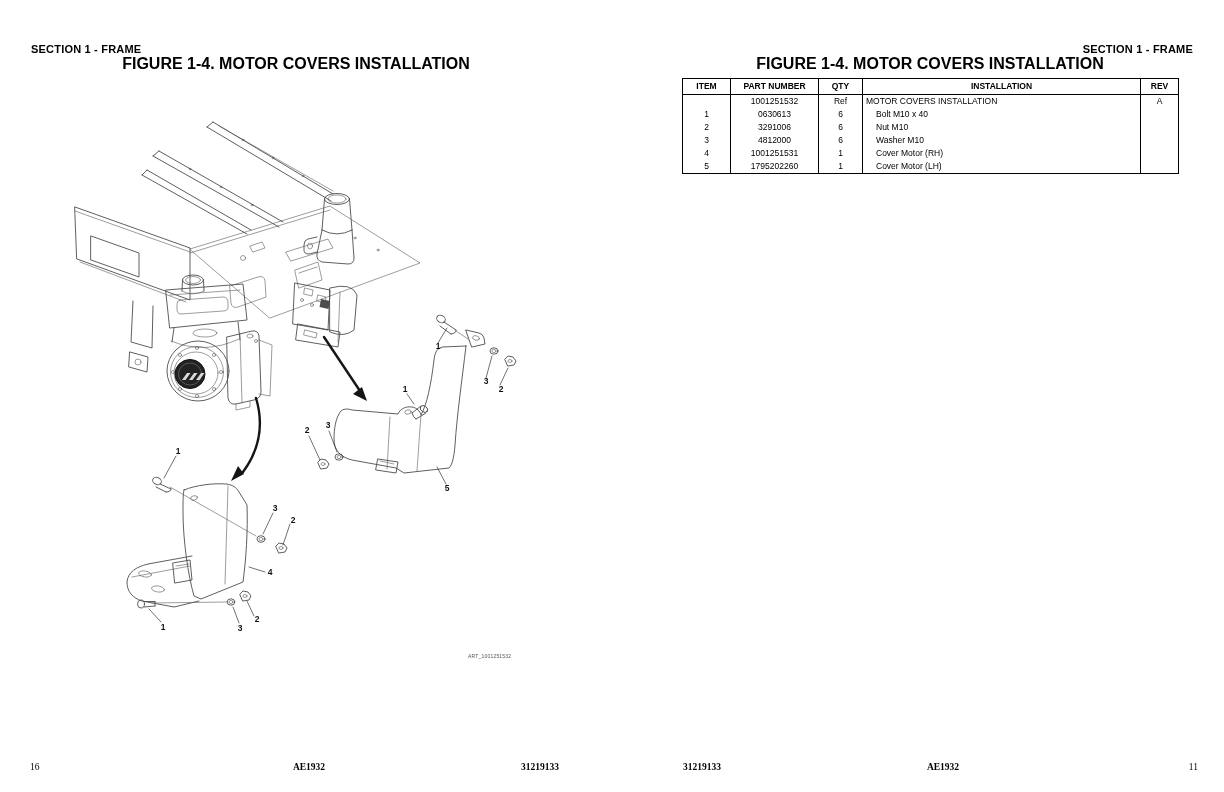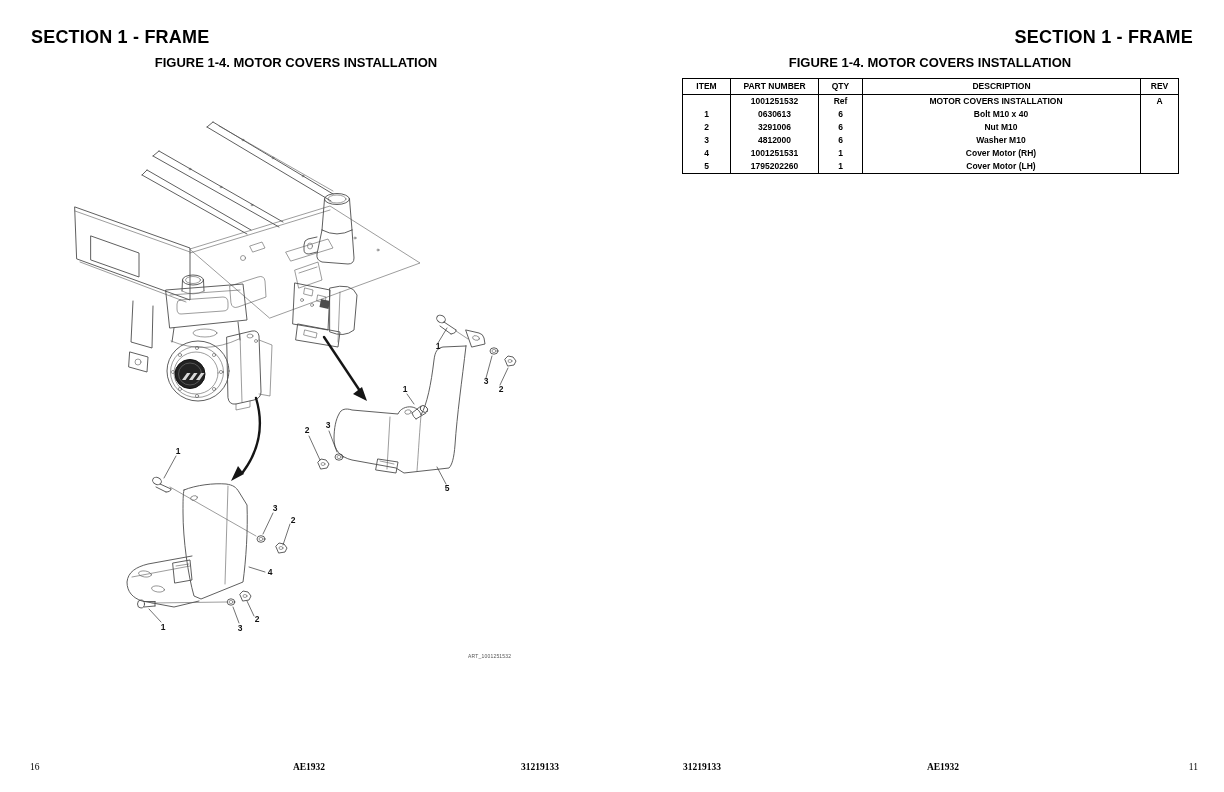"SECTION 1 - FRAME" .section-header { font-size: 18px -> 11px; top: 27px -> 43px }
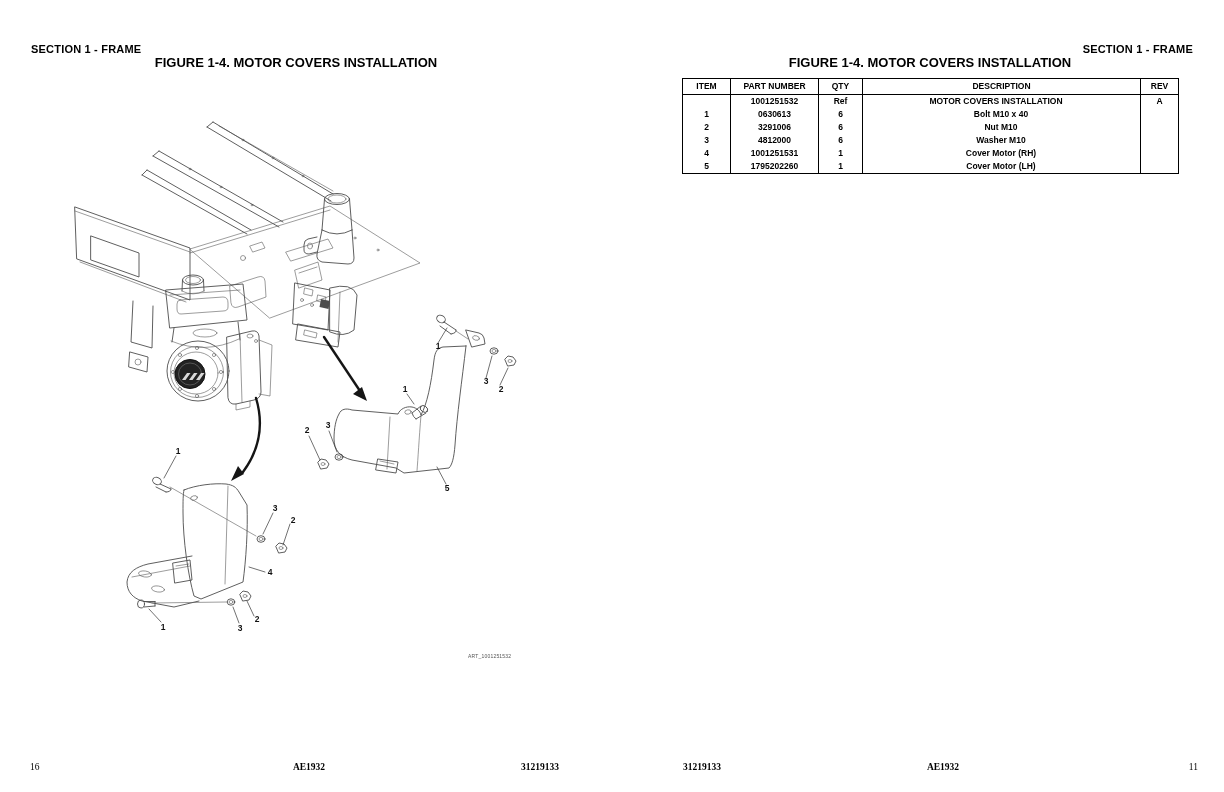"FIGURE 1-4. MOTOR COVERS INSTALLATION" .figure-title { font-size: 13px -> 16px }
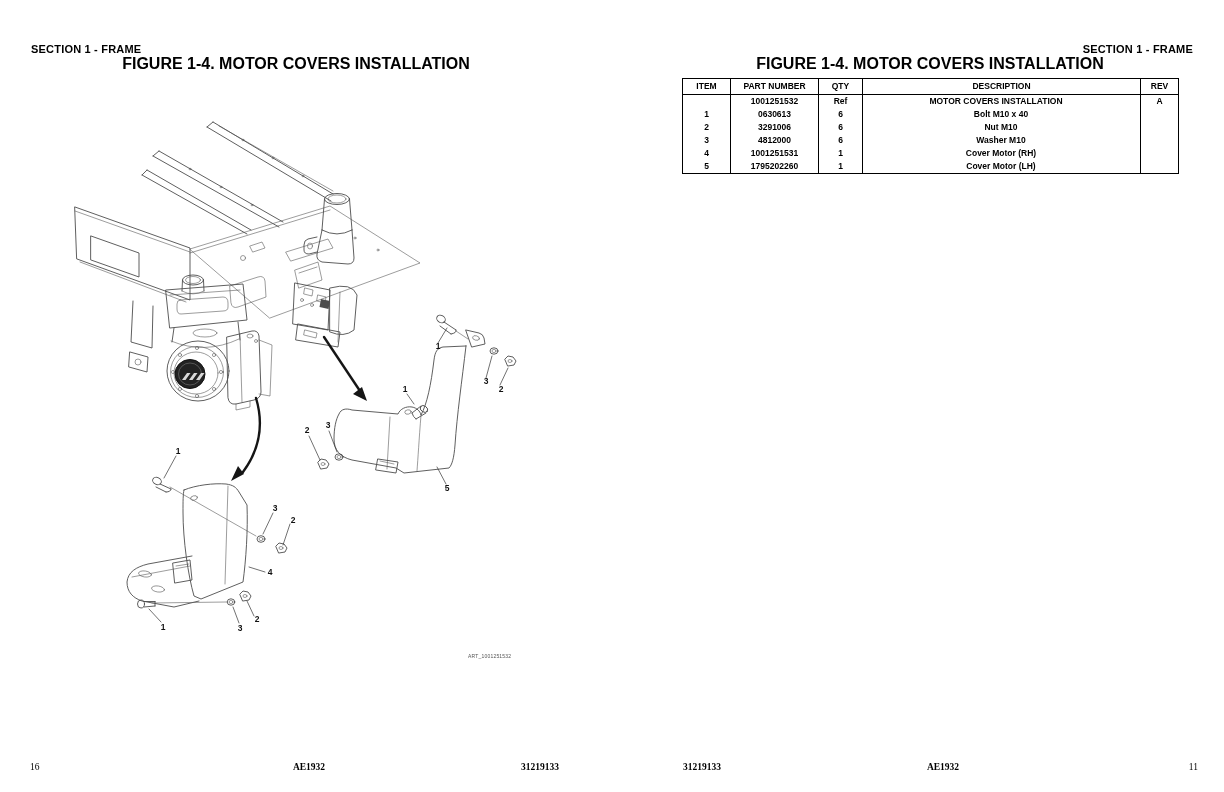"DESCRIPTION" th { text: DESCRIPTION -> INSTALLATION }
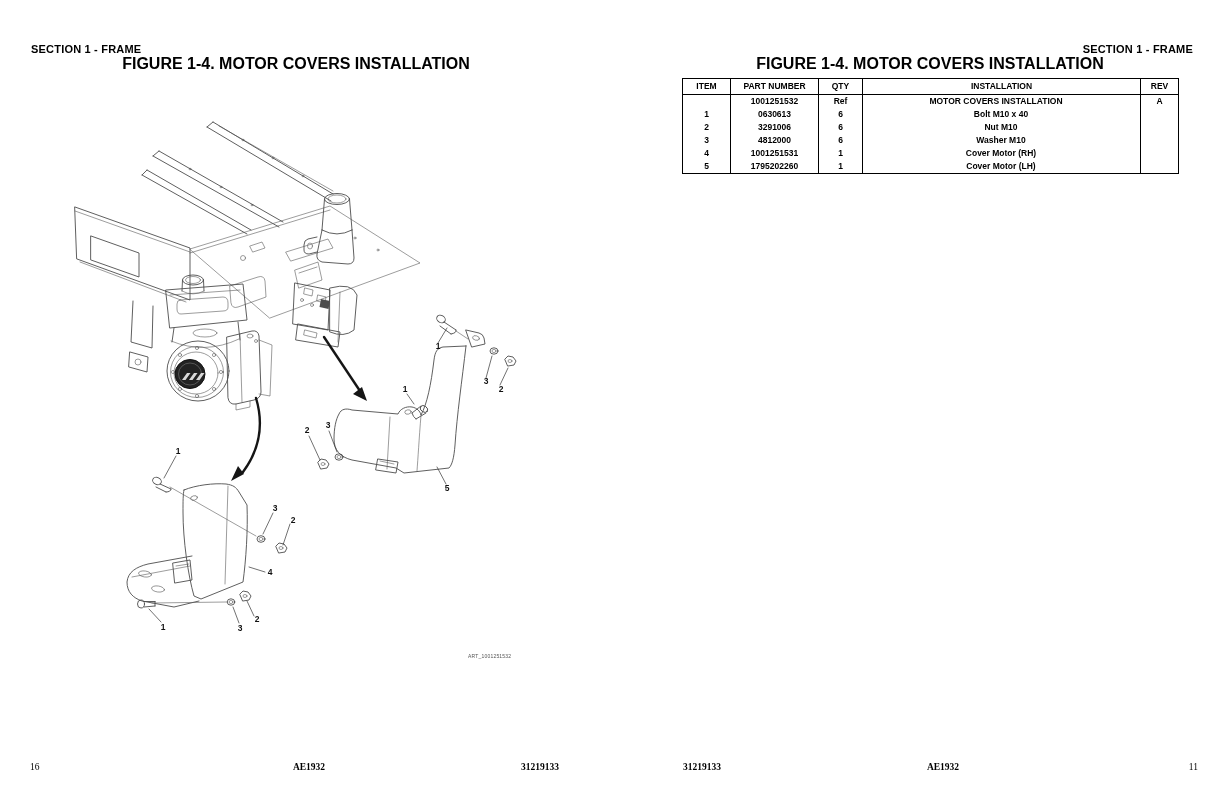"1001251532" .parts-table td { font-weight: bold -> none }
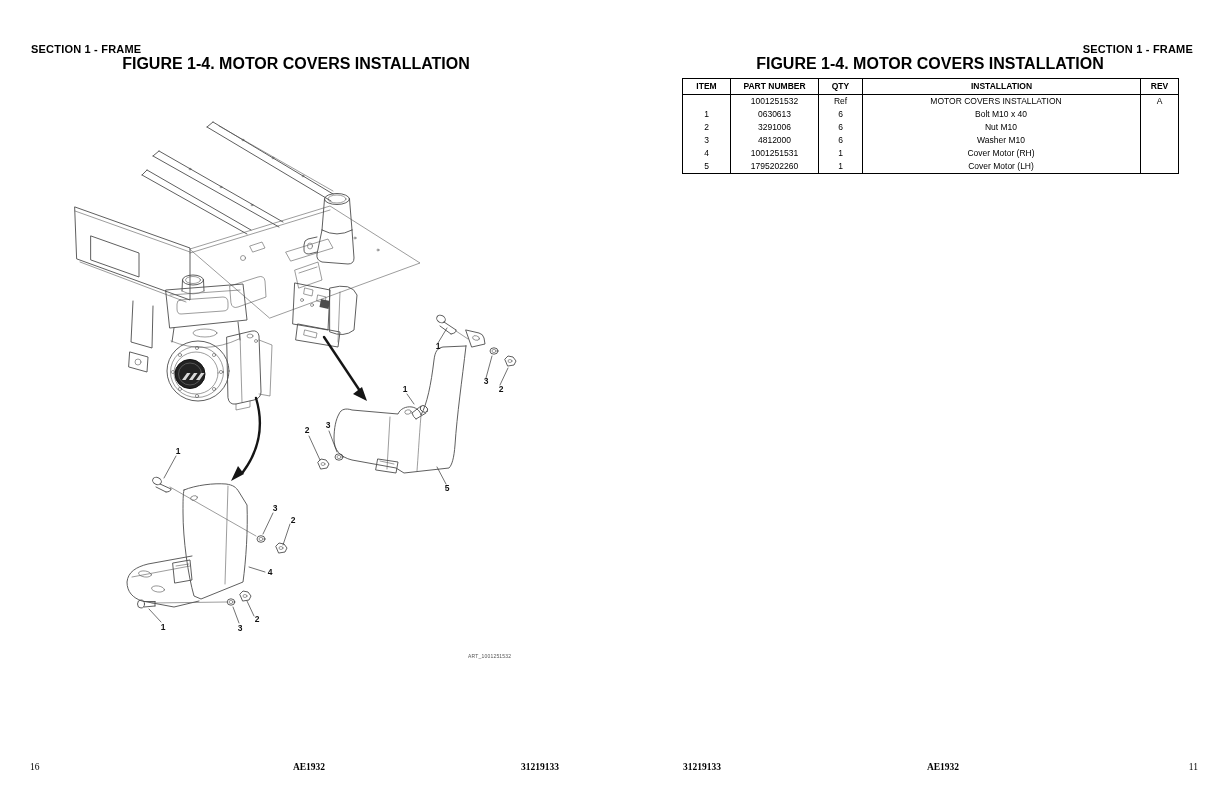"MOTOR COVERS INSTALLATION" td.desc { text-align: center -> left }
